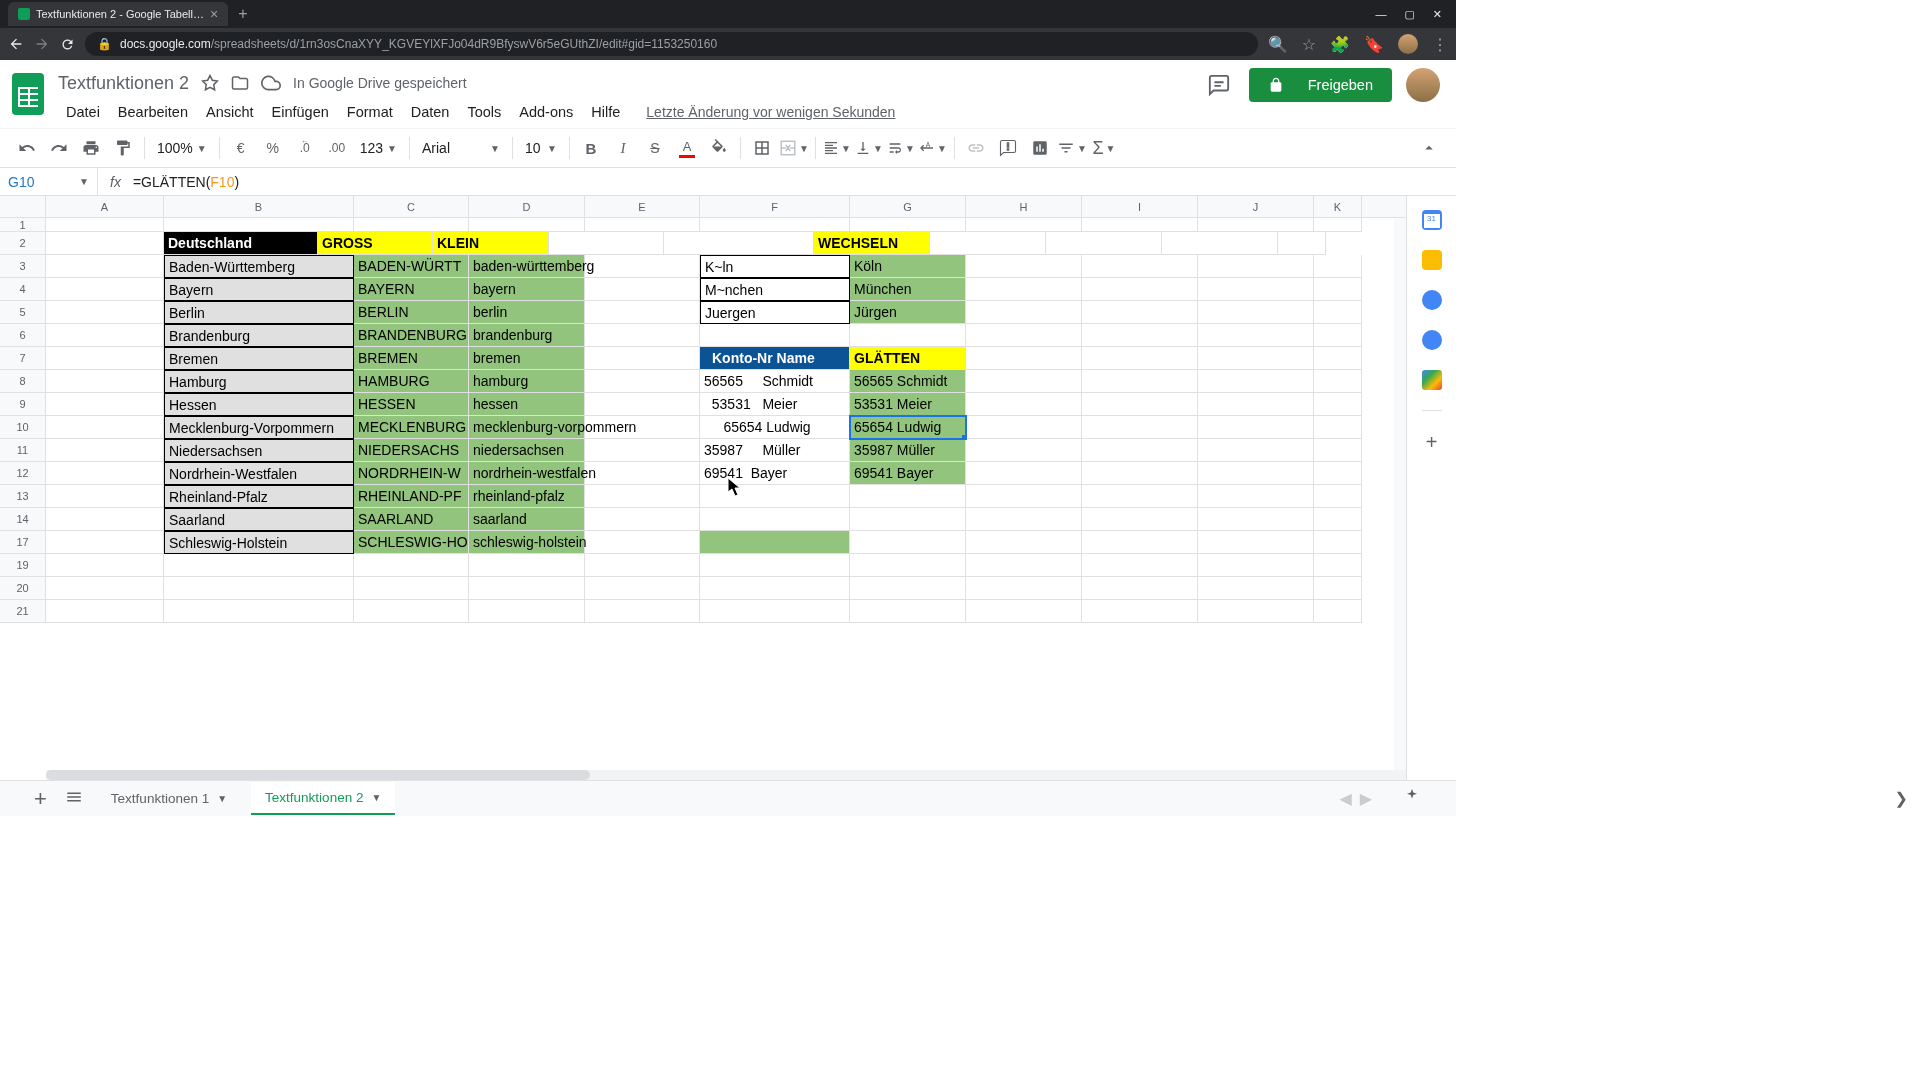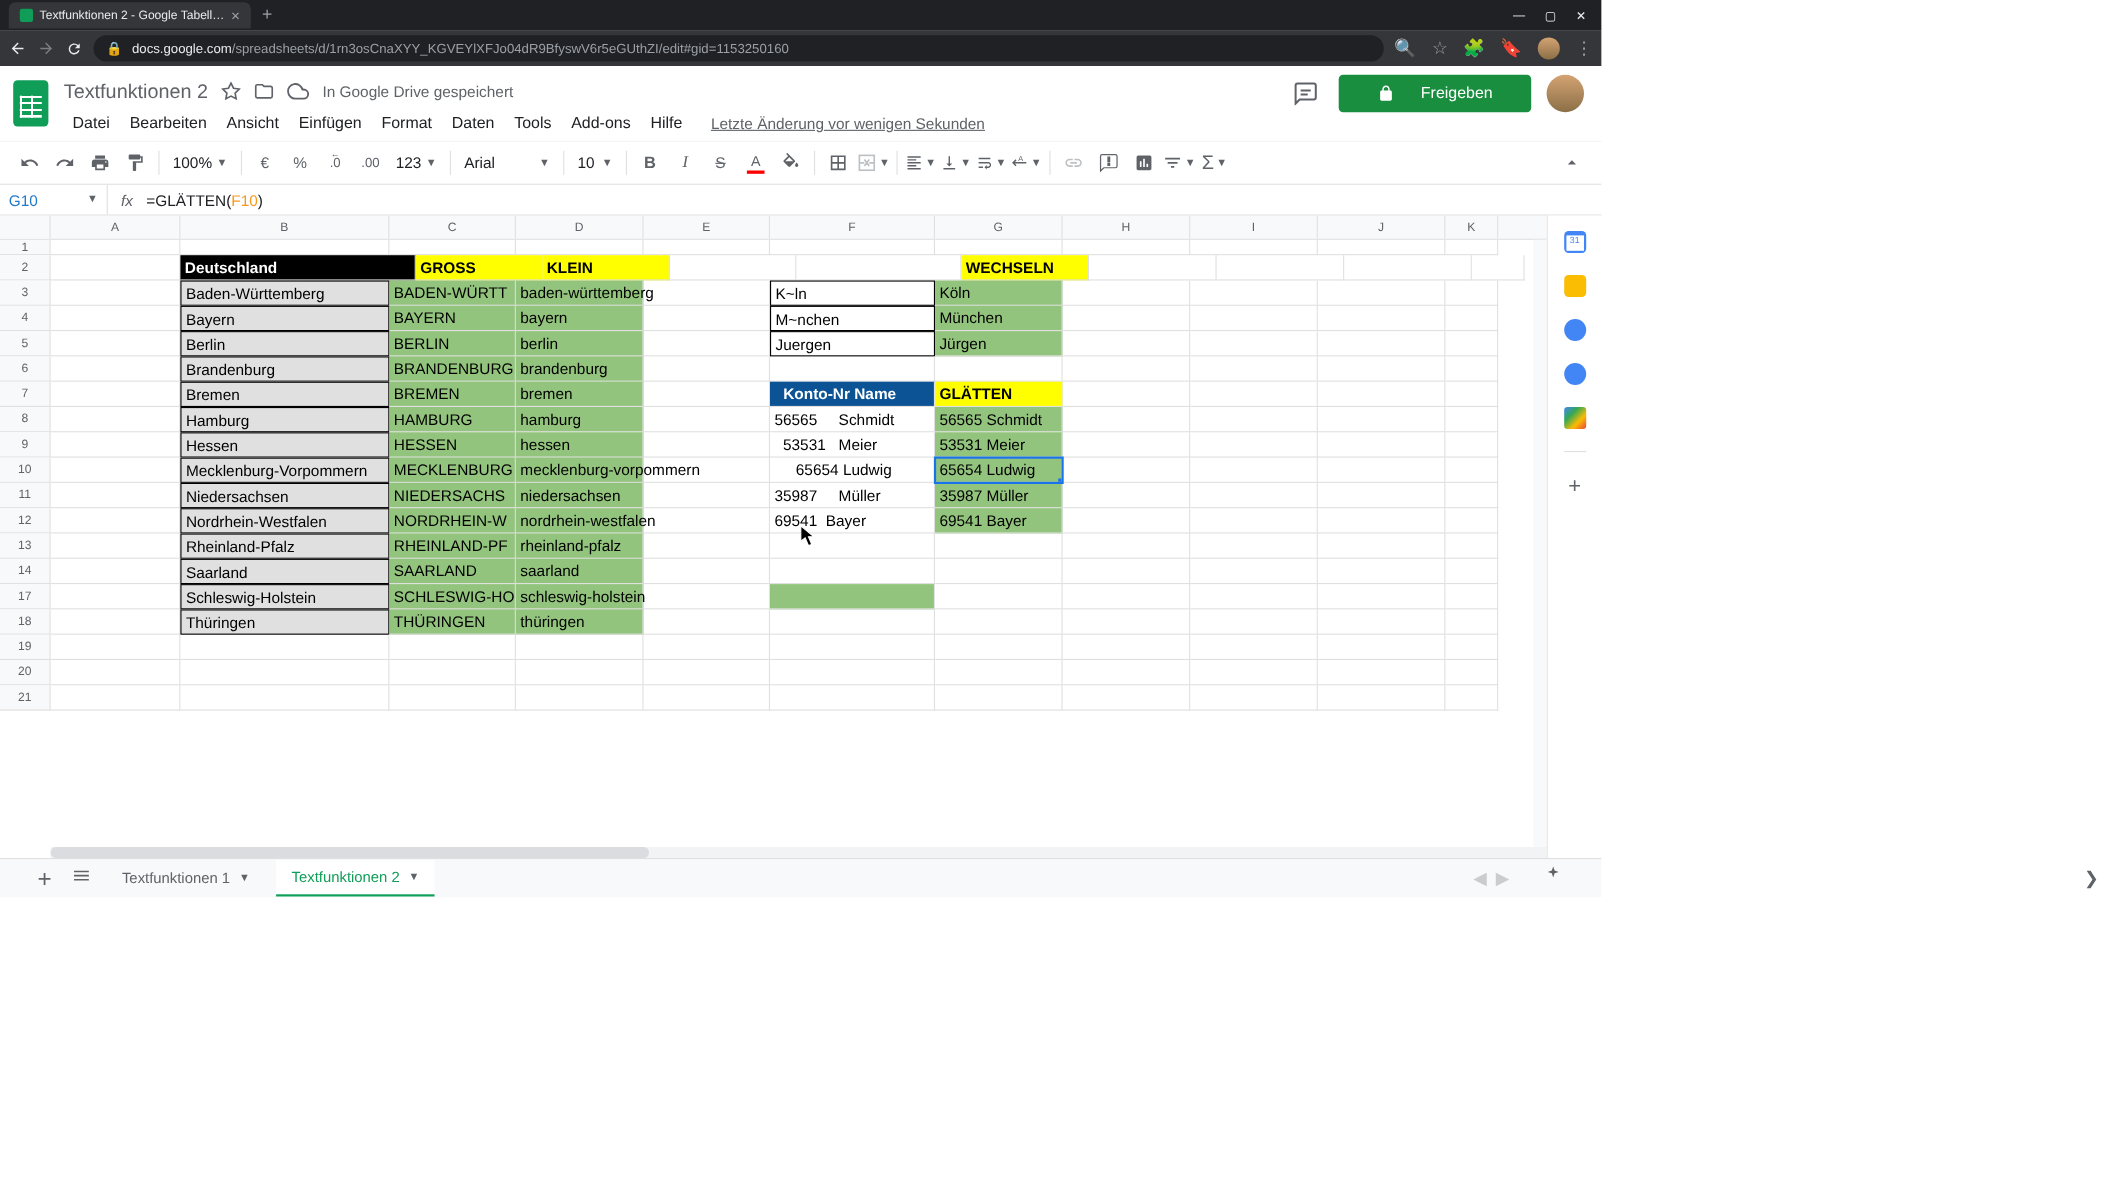"Freigeben" .share-btn { padding: 9px 35px -> 9px 19px }
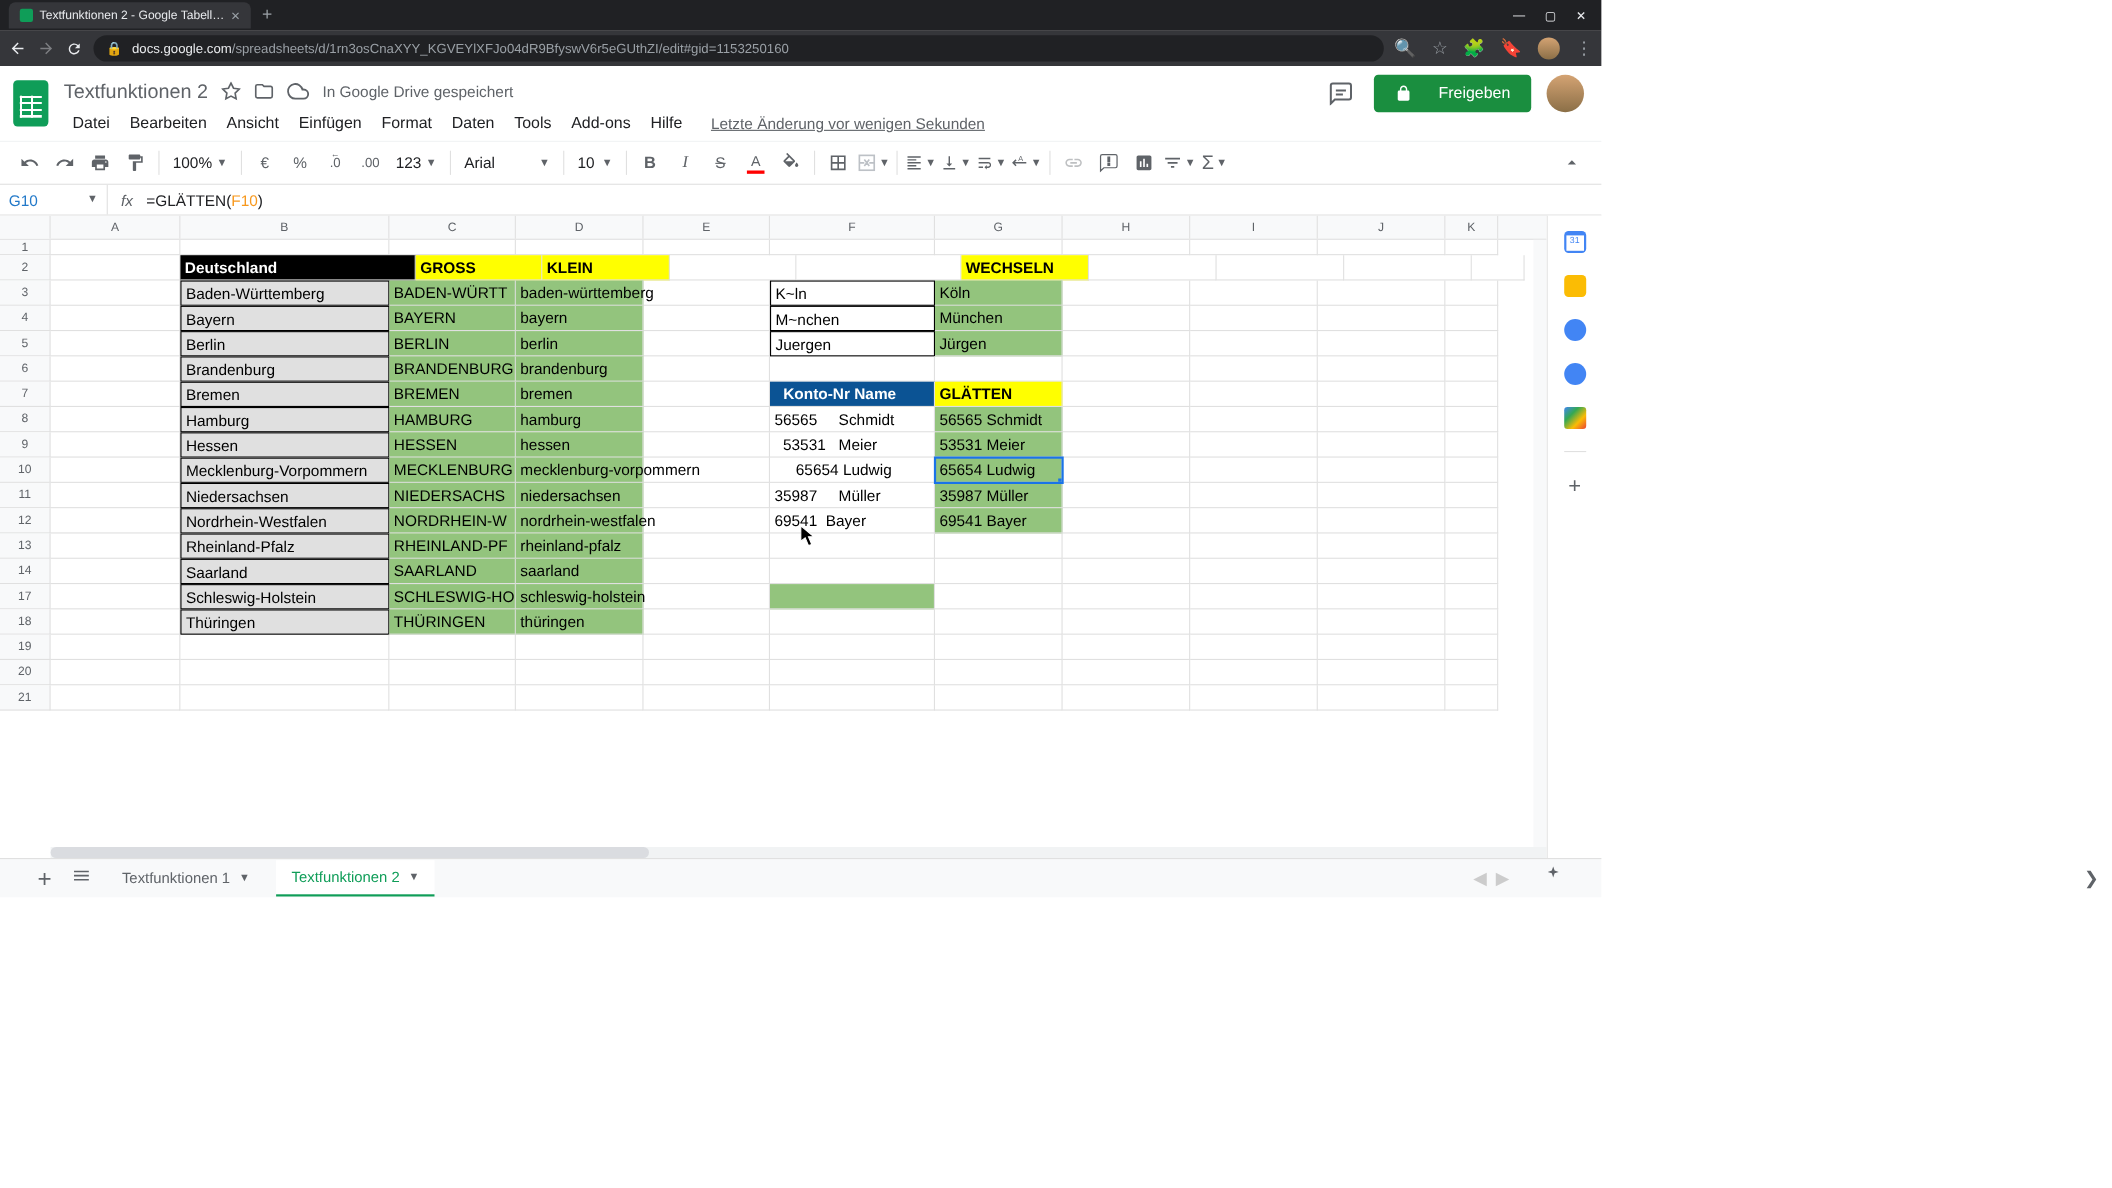"Deutschland" div.cell { width: 214px -> 154px }
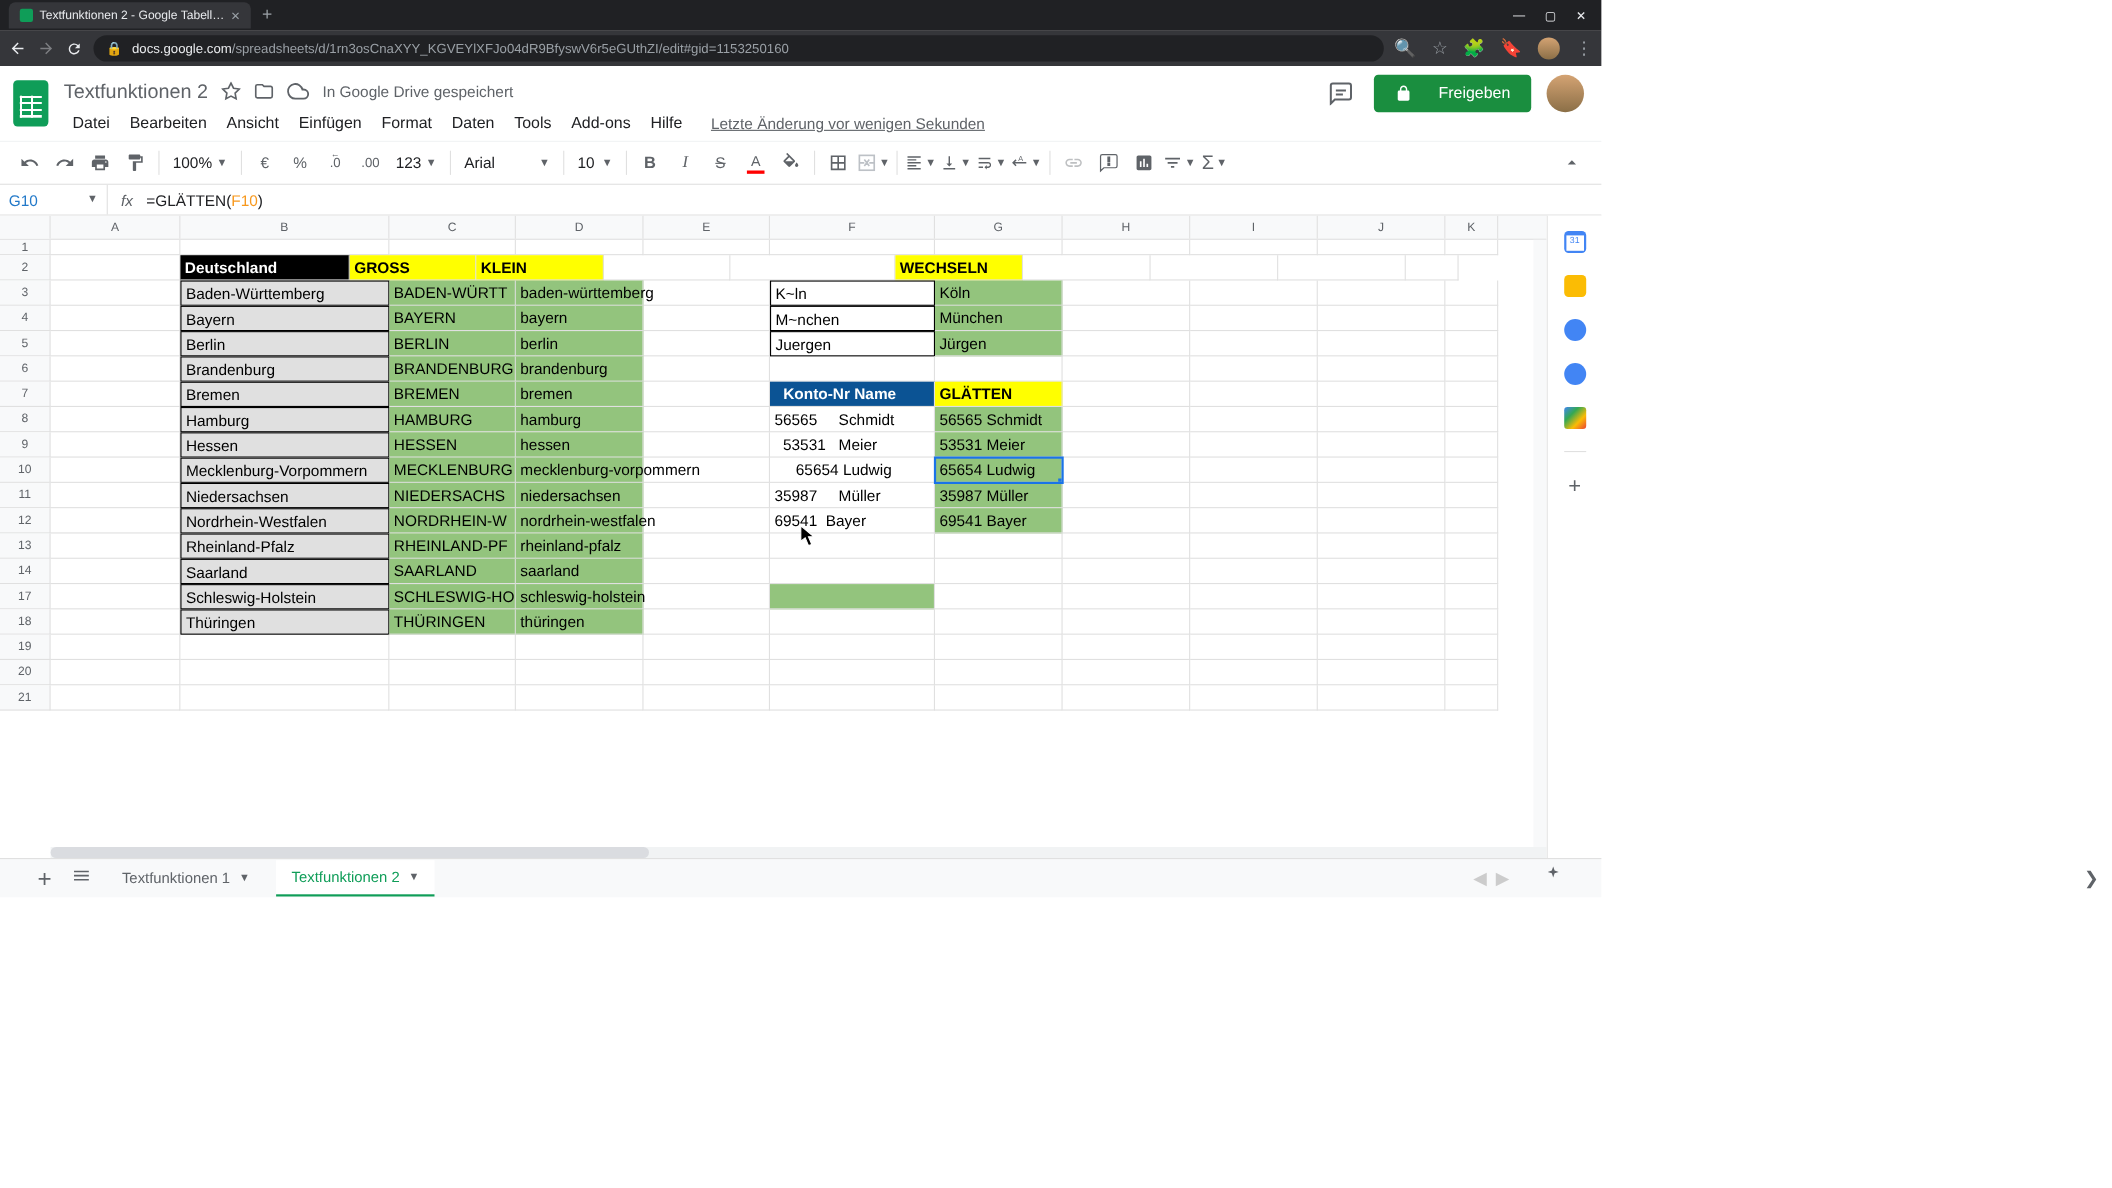"18" div.row { html: <div> <div>18</div> <div></div> <div>Thüringen</div> <div>THÜRINGEN</div> <div>thüringen</div> <div></div> <div></div> <div></div> <div></div> <div></div> <div></div> <div></div> </div> -> none }
